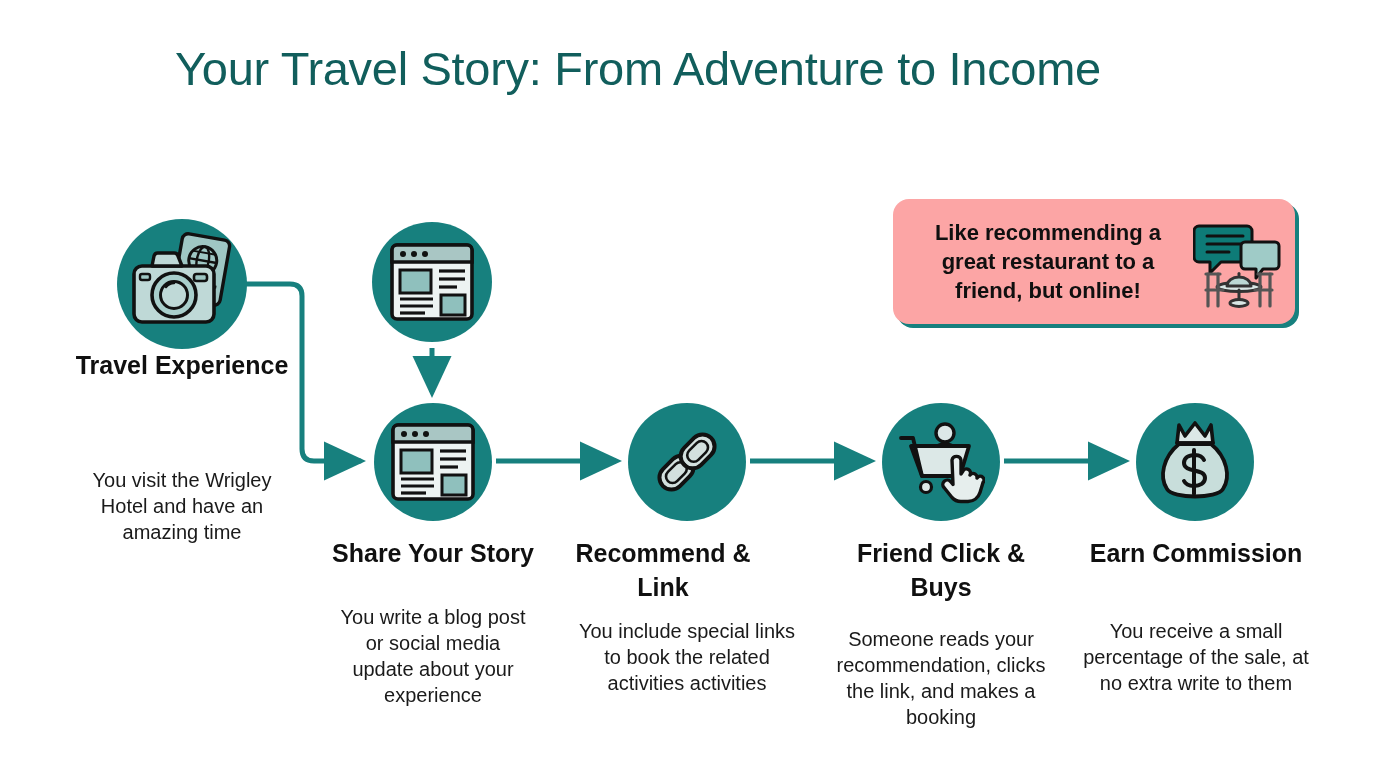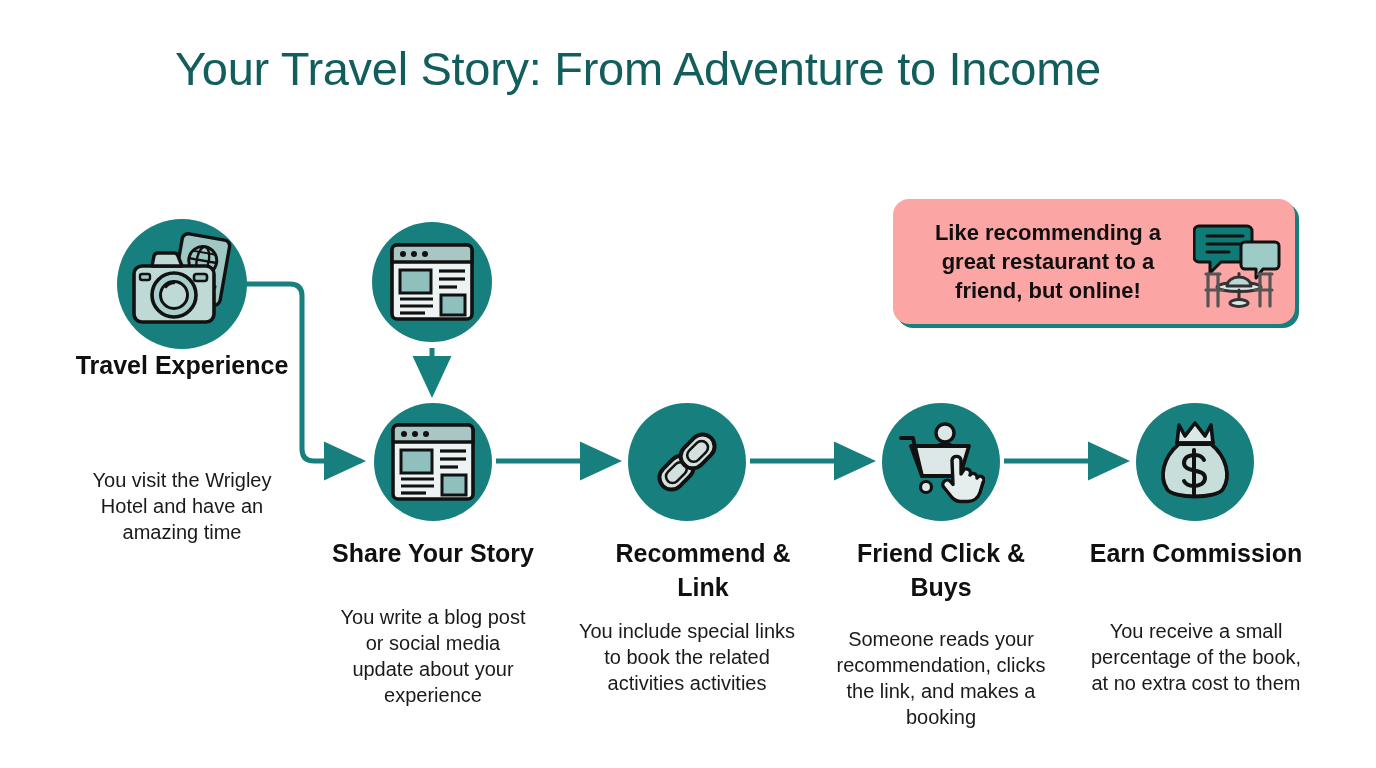"Recommend & Link" div.node-label { left: 590px -> 550px }
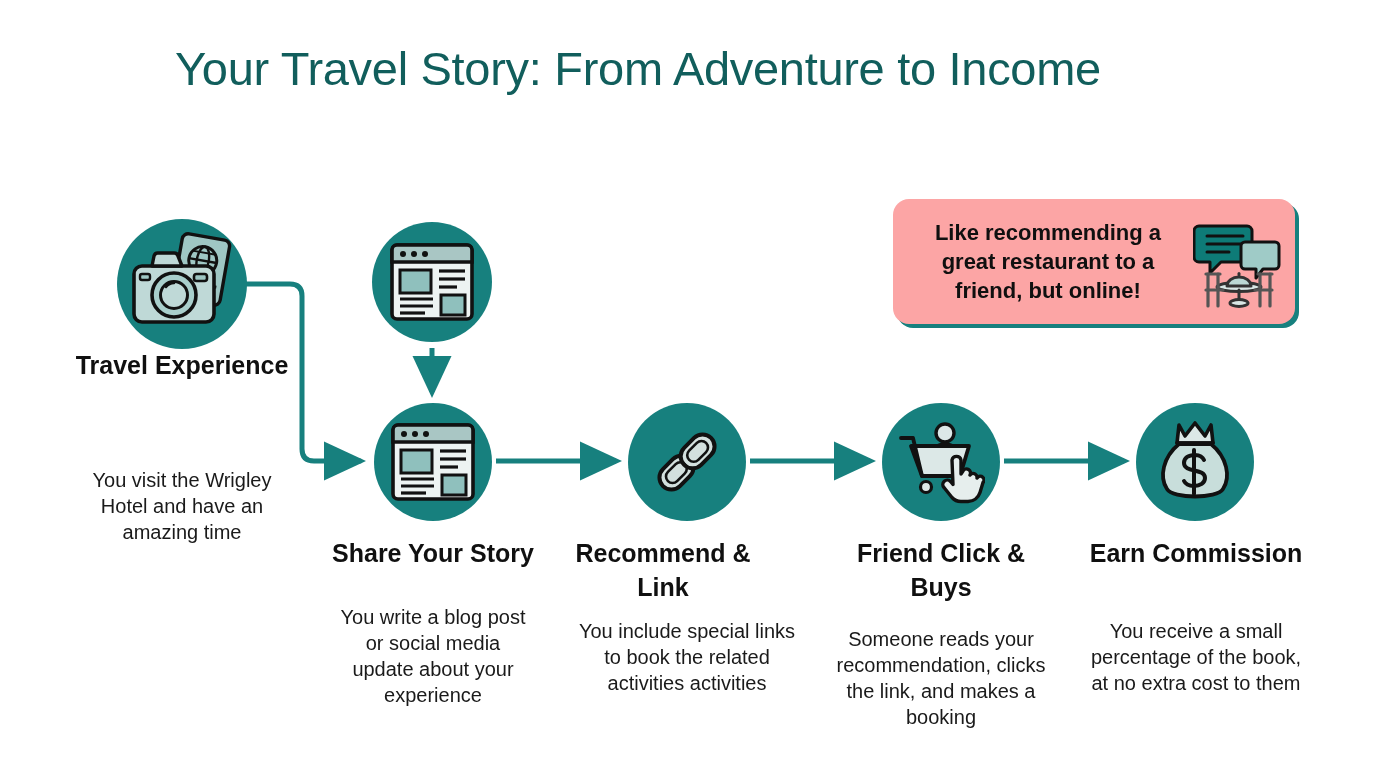"You receive a small percentage" div.node-desc { text: book, at no extra cost -> sale, at no extra write }
